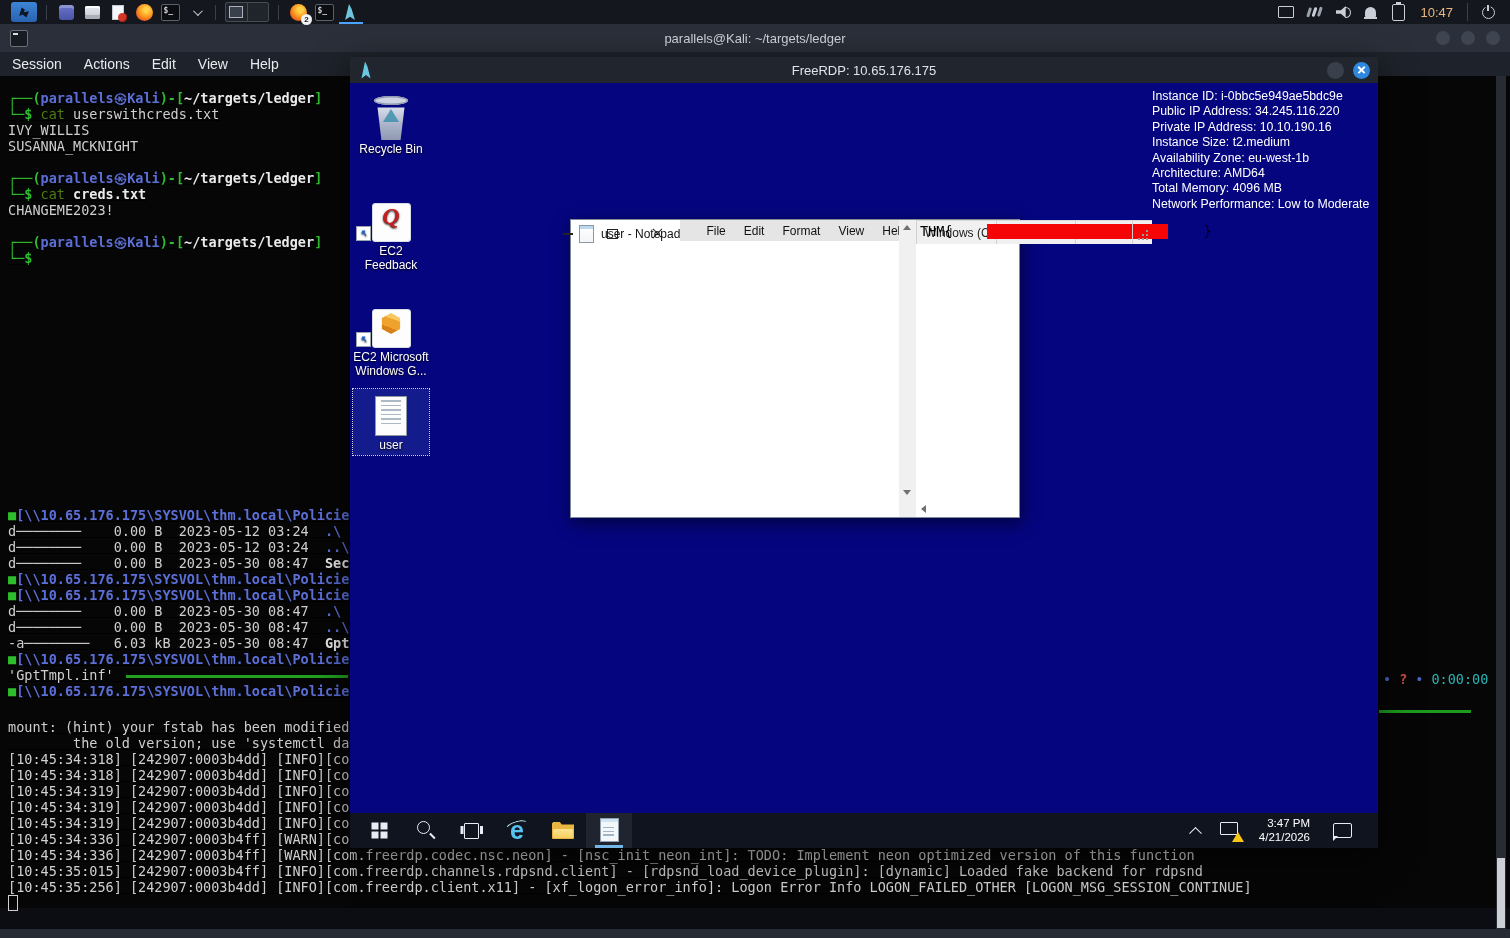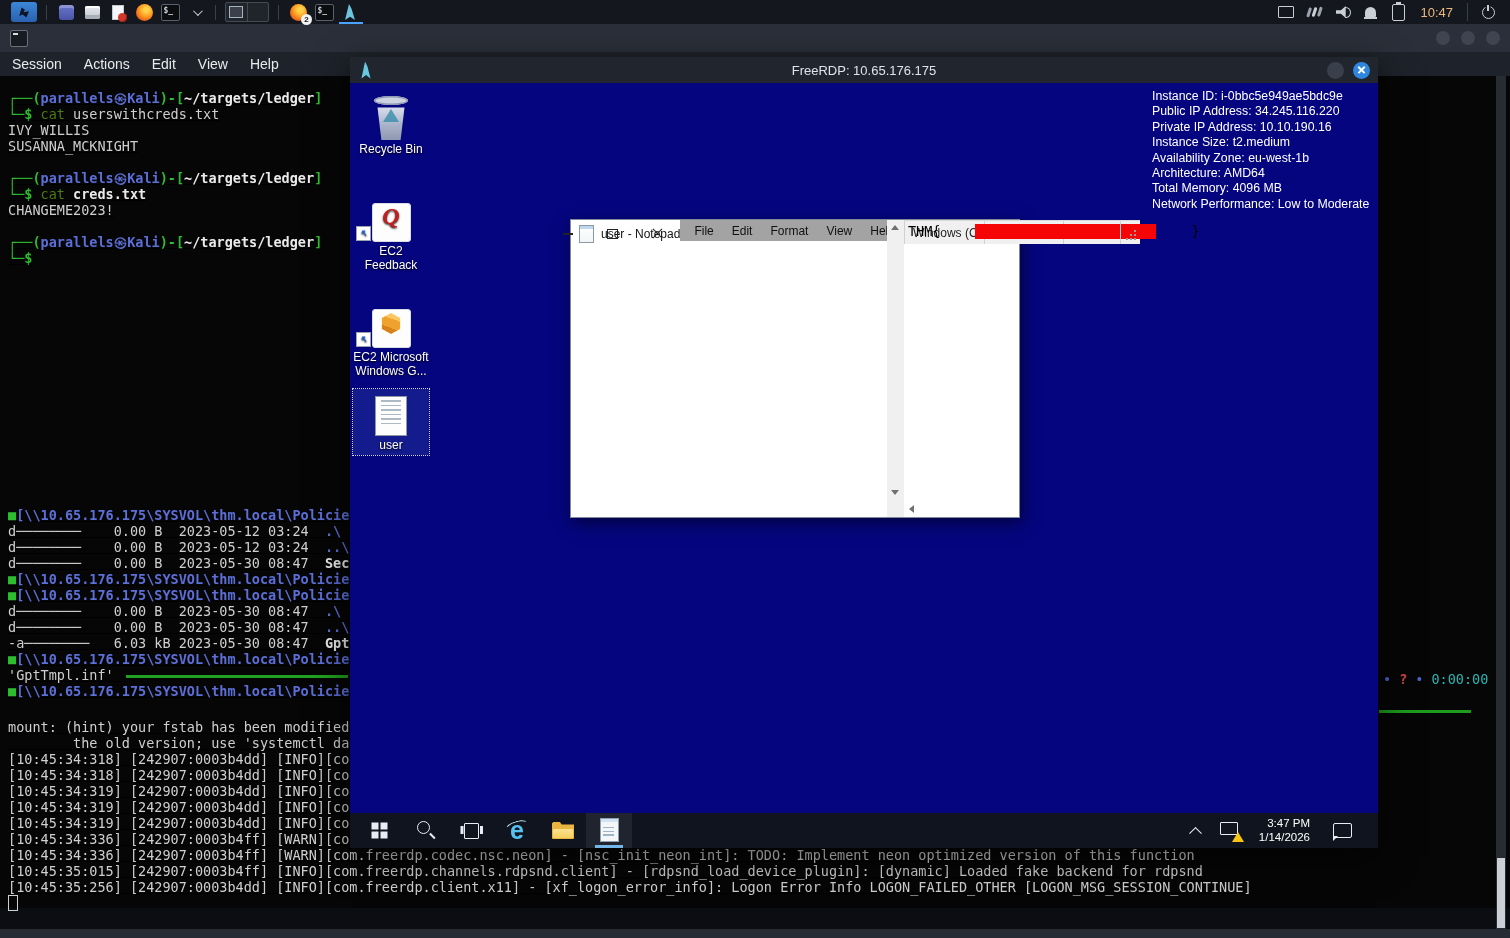"parallels@Kali: ~/targets/ledger" span.t-title { html: none -> <span>parallels@Kali: ~/targets/ledger</span> }
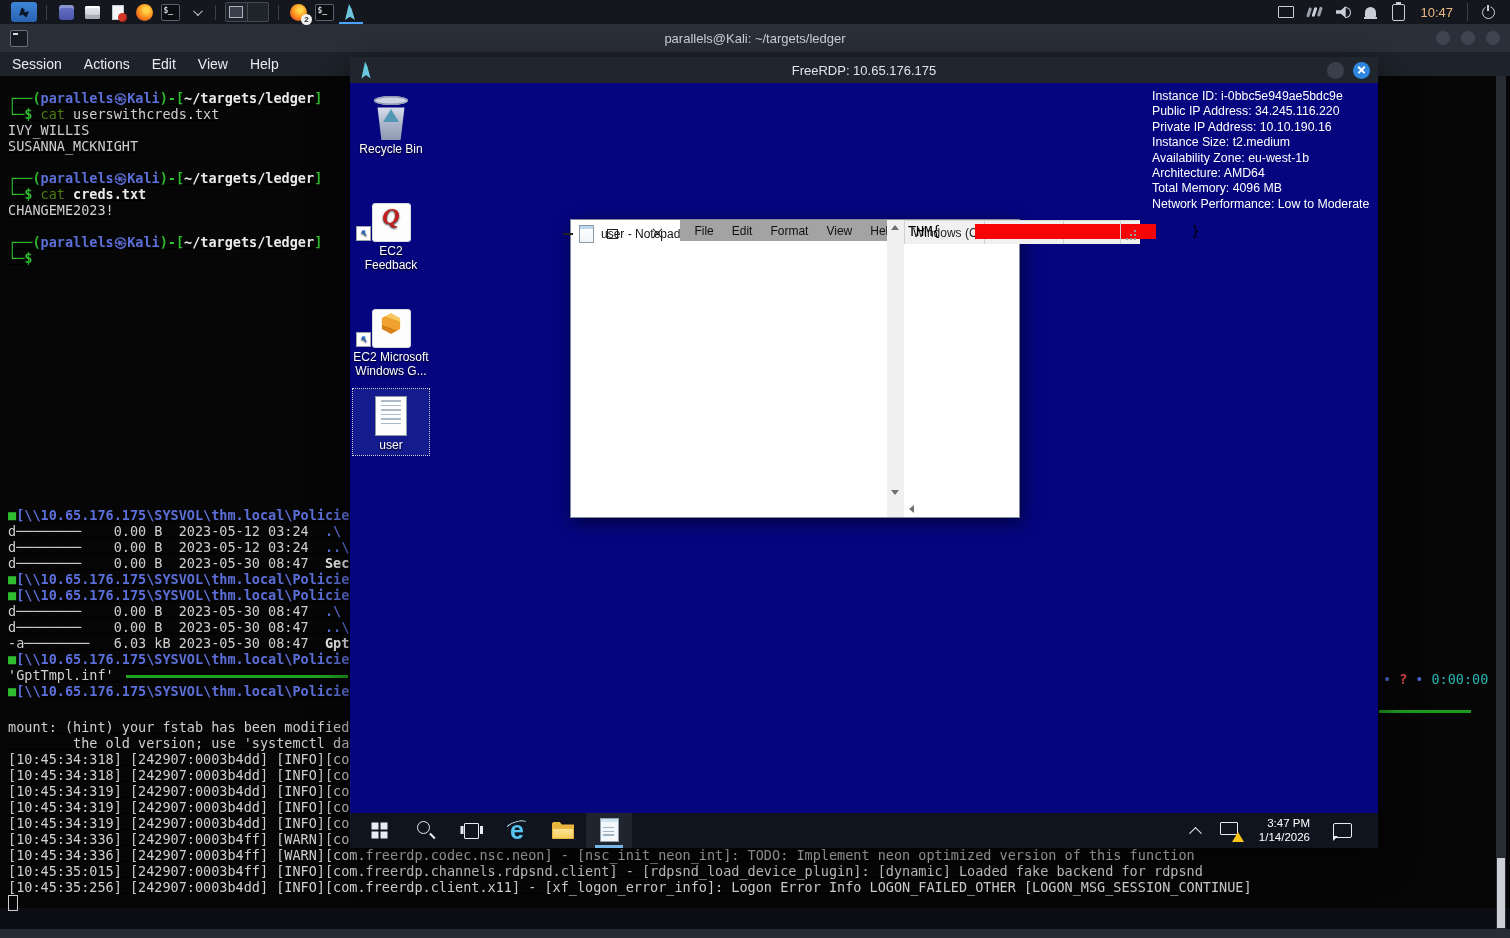"File" .np-menubar { background: #a3a3a3 -> #e5e5e5; padding-left: 5px -> 17px }
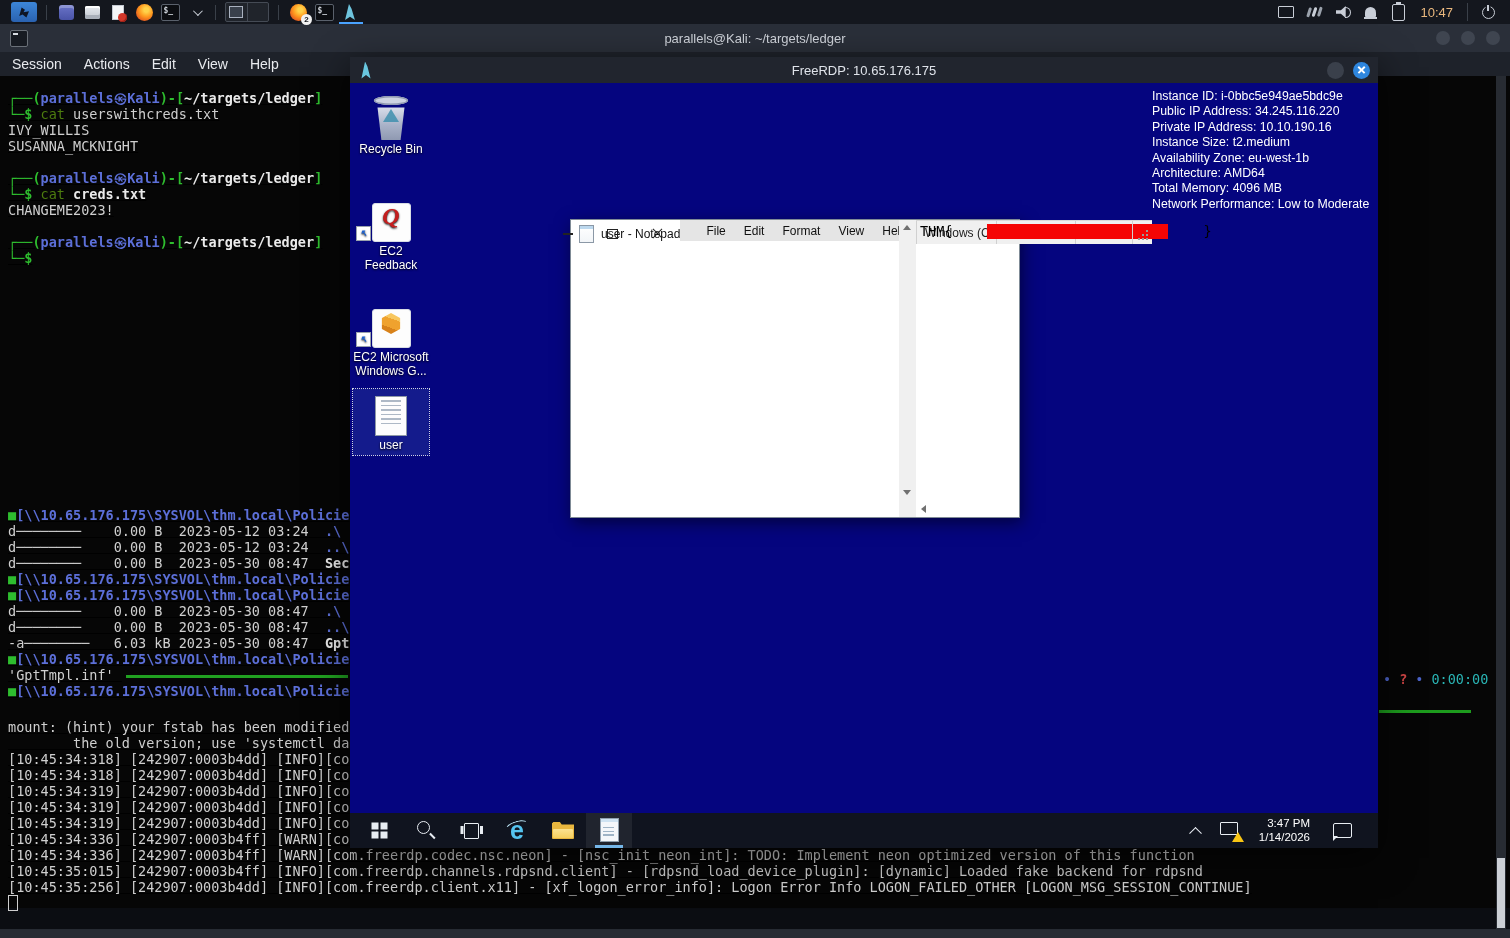"1/14/2026" span { text: 1/14/2026 -> 4/21/2026 }
